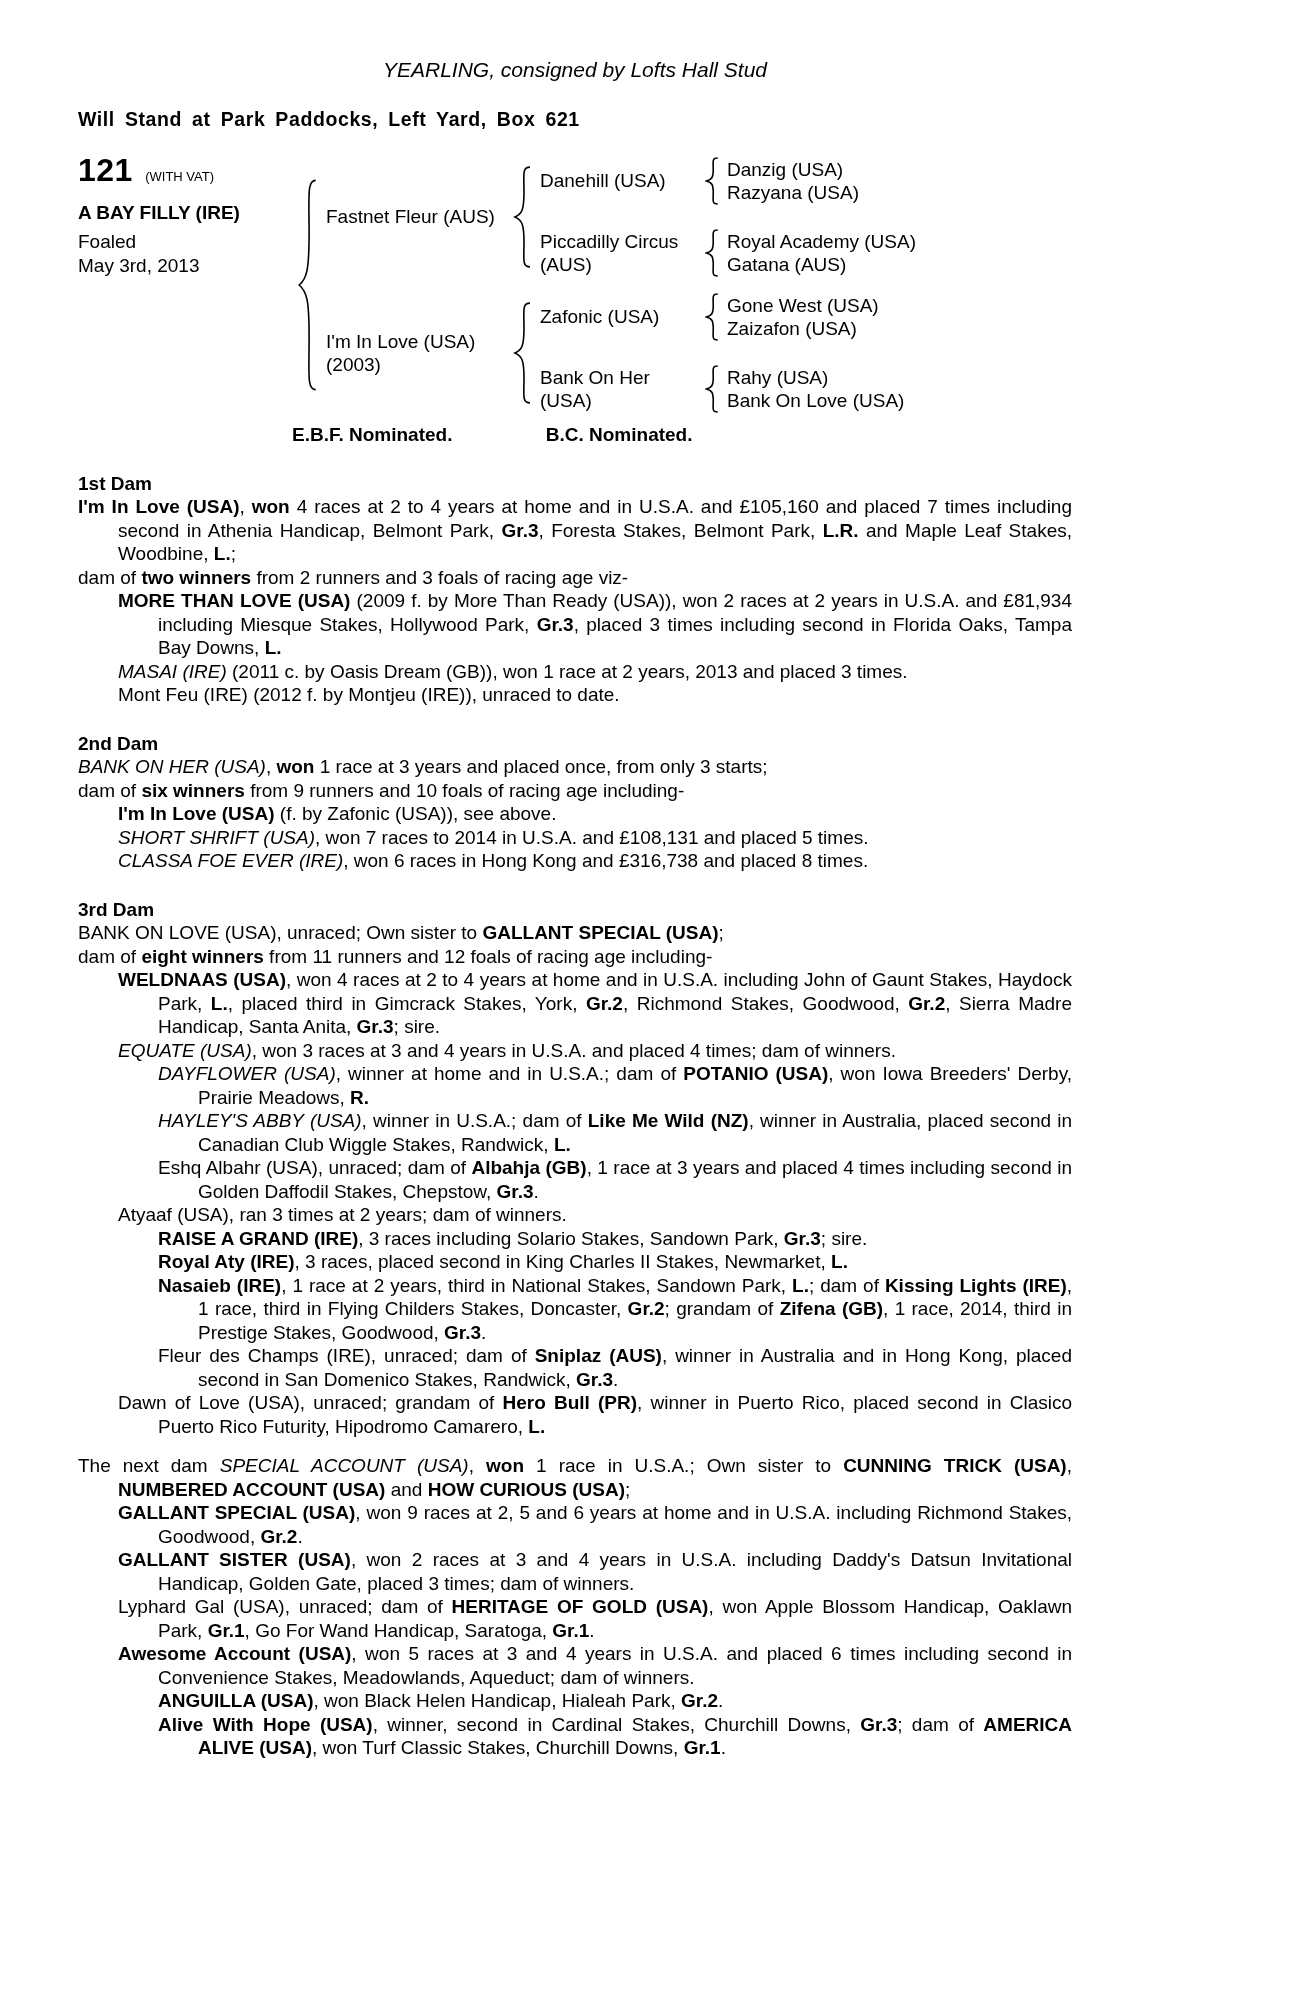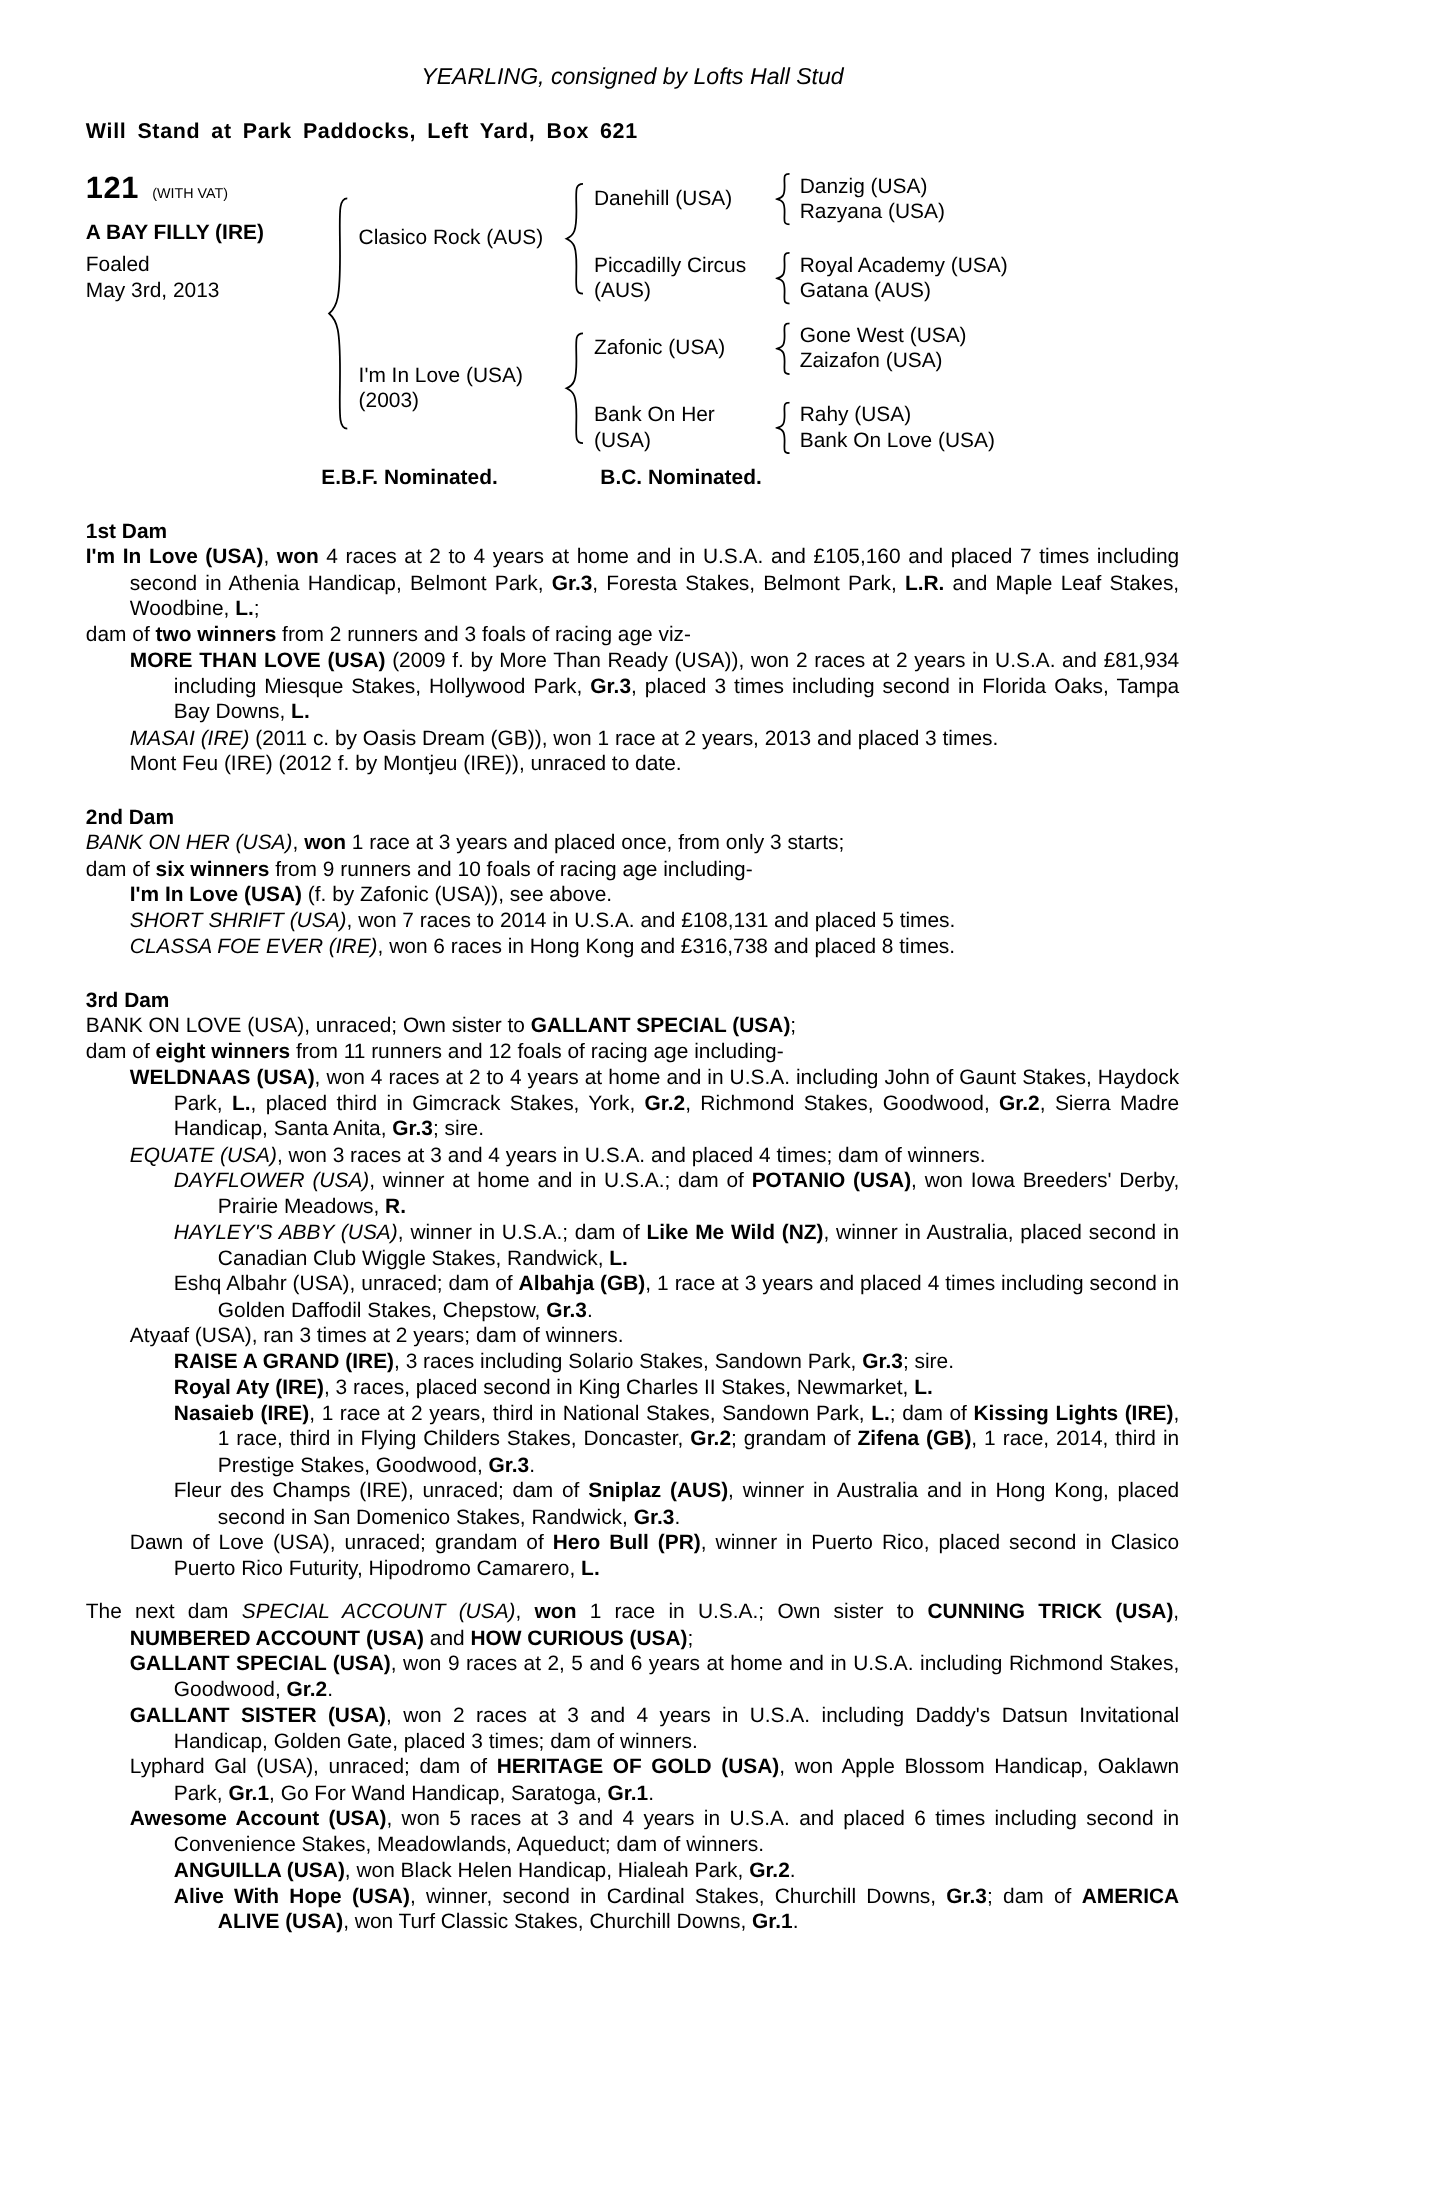"121" .lot-num { font-size: 28px -> 32px }
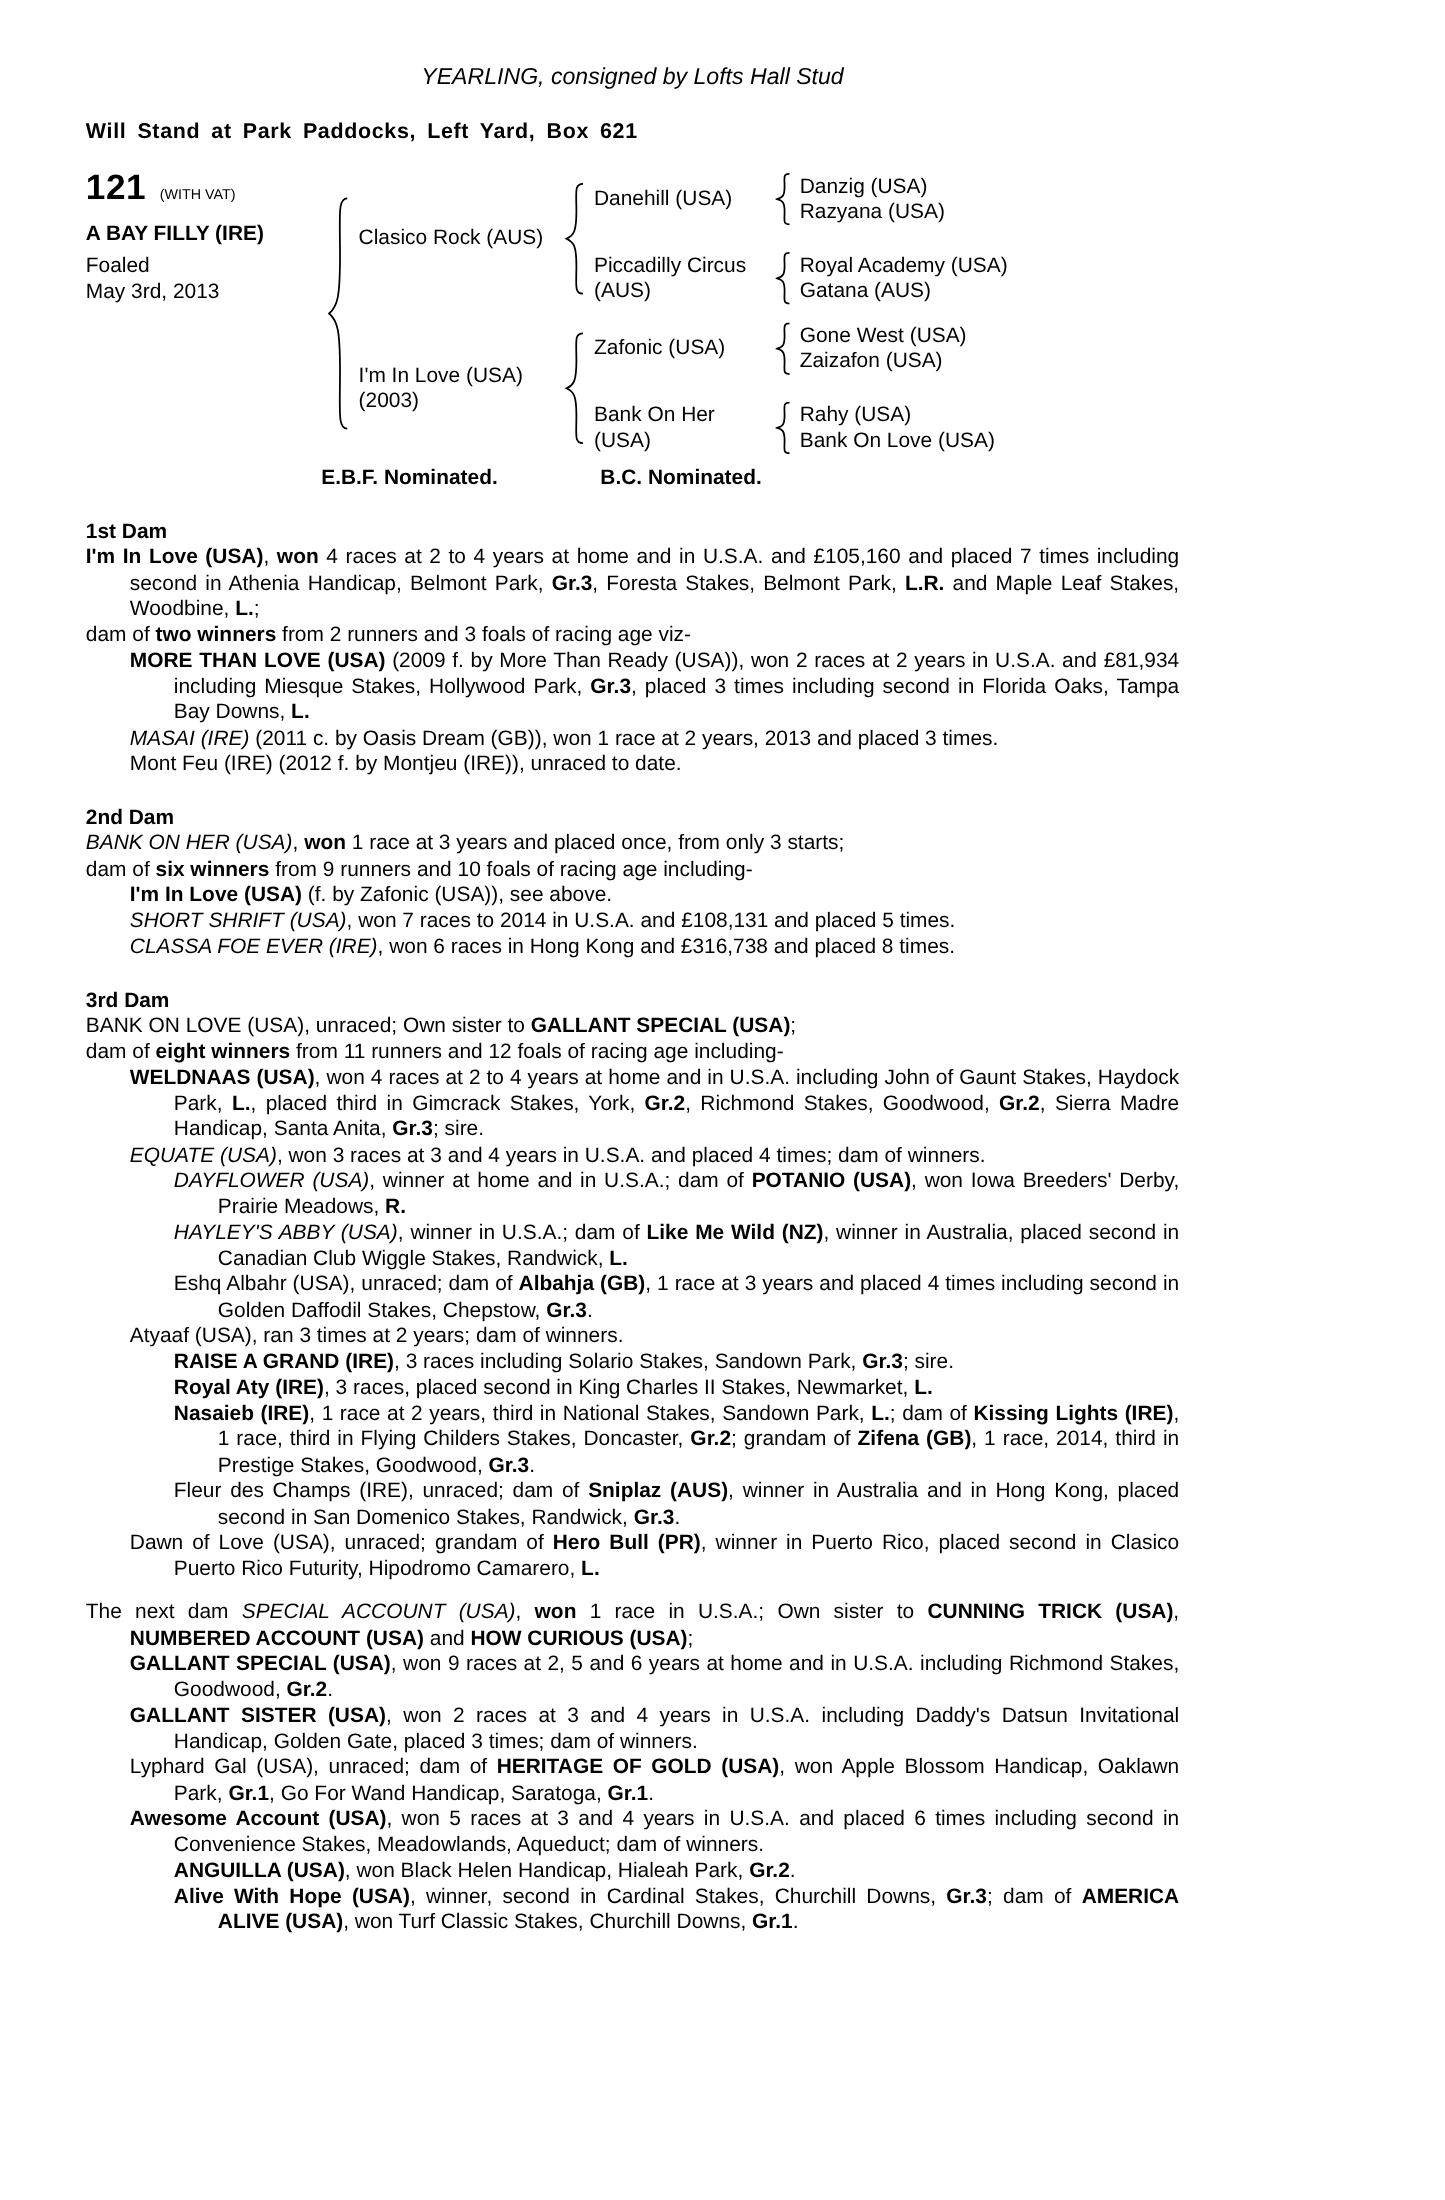"Clasico Rock (AUS)" div.pname { text: Clasico Rock -> Fastnet Fleur }
